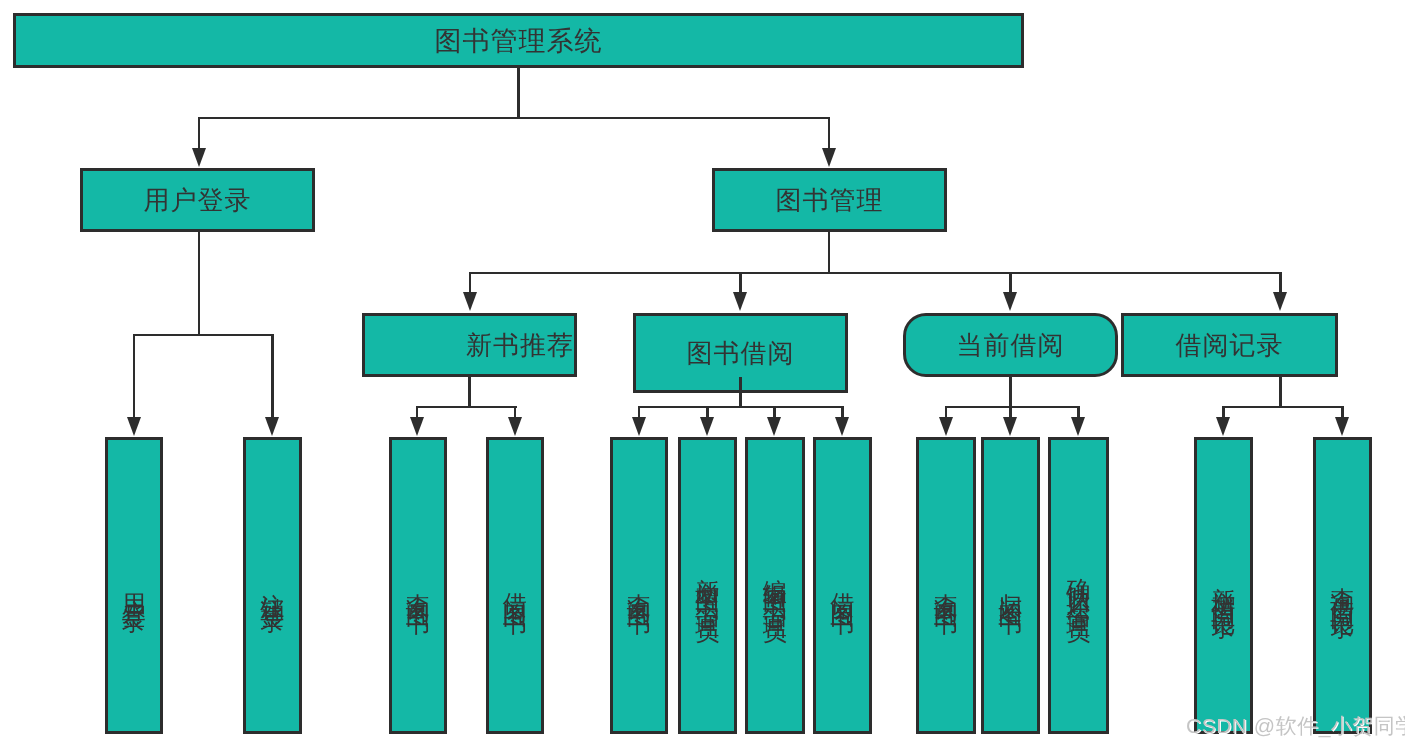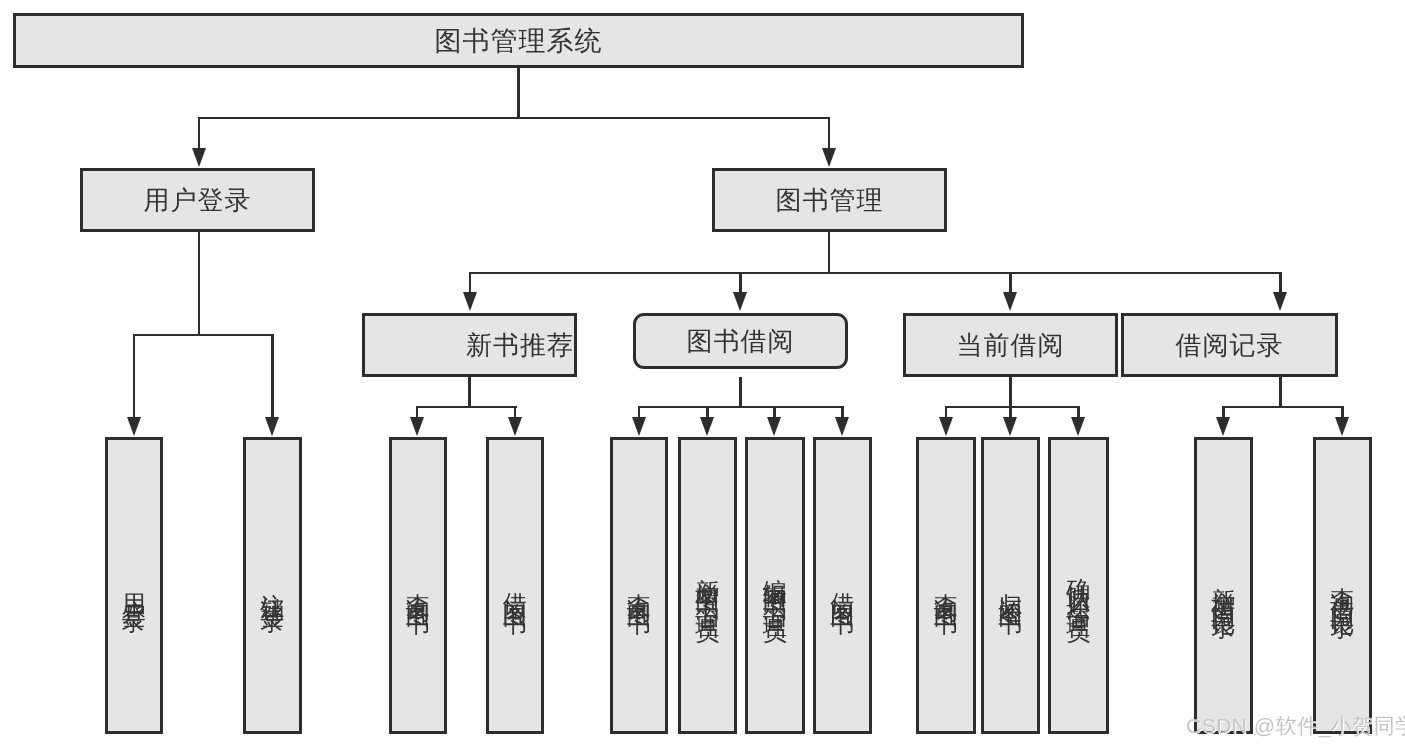"图书管理系统" .box { background: #e5e5e5 -> #14b8a6 }
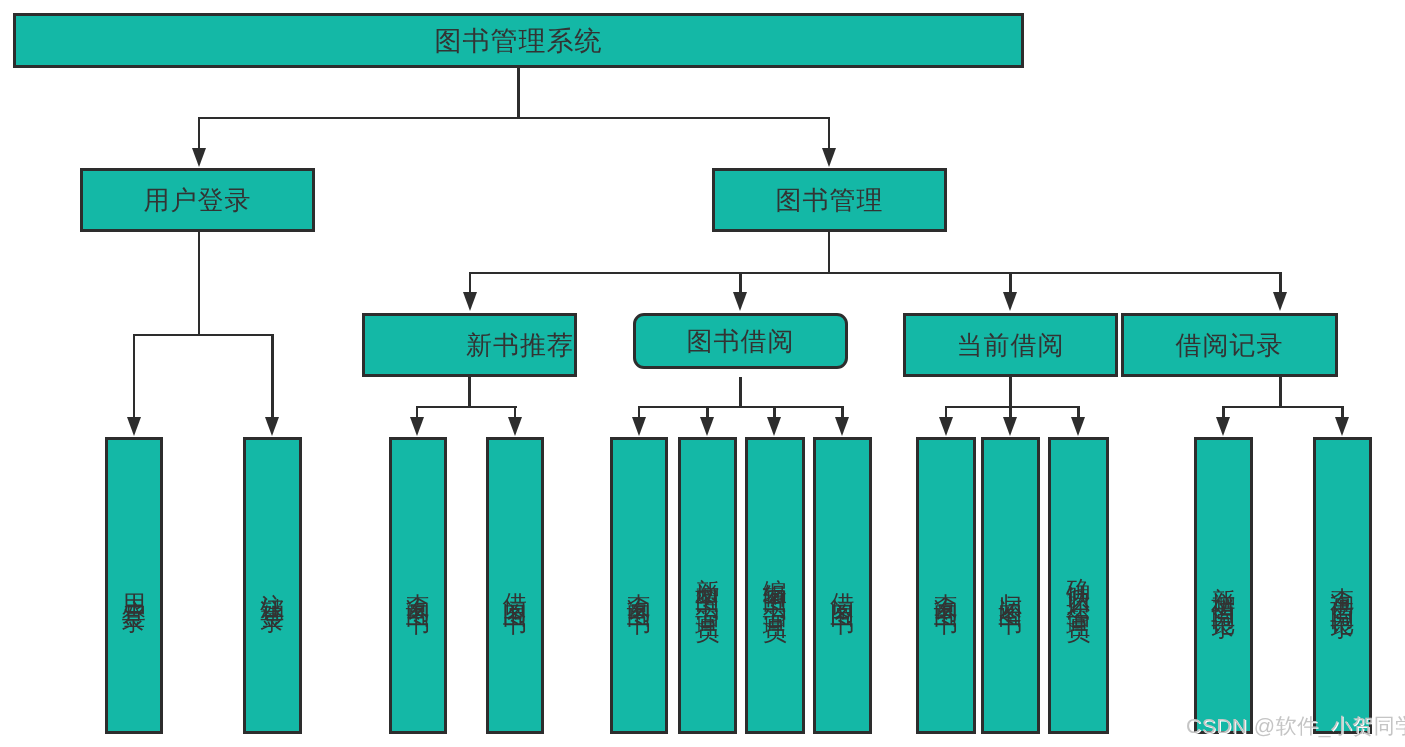"图书借阅" div.box { border-radius: 11px -> none; height: 56px -> 80px }
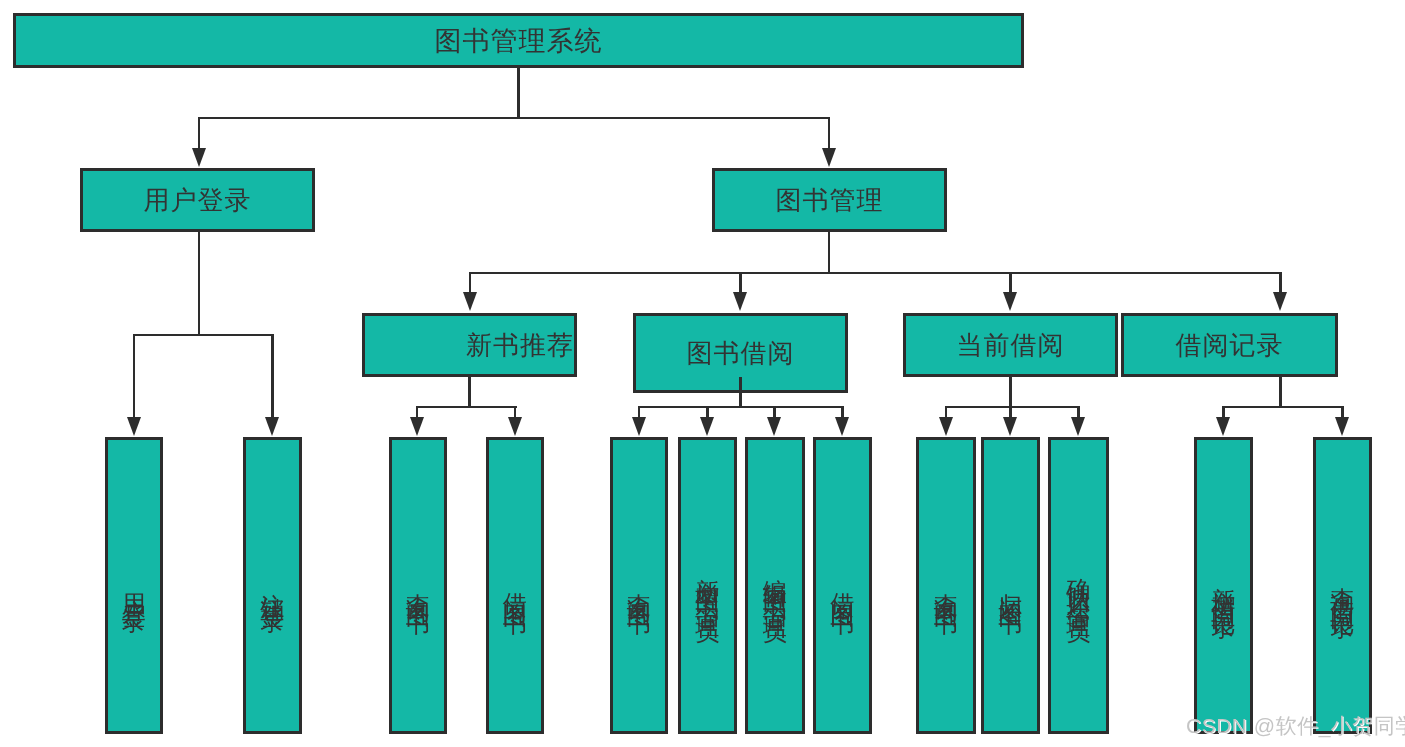"当前借阅" div.box { border-radius: none -> 23px }
